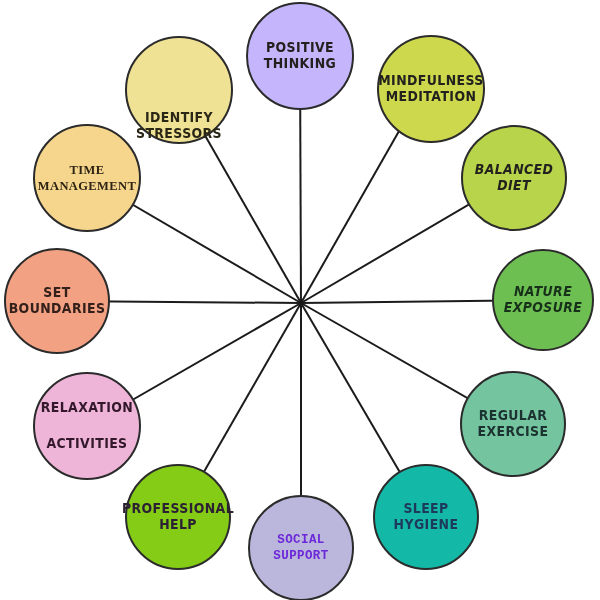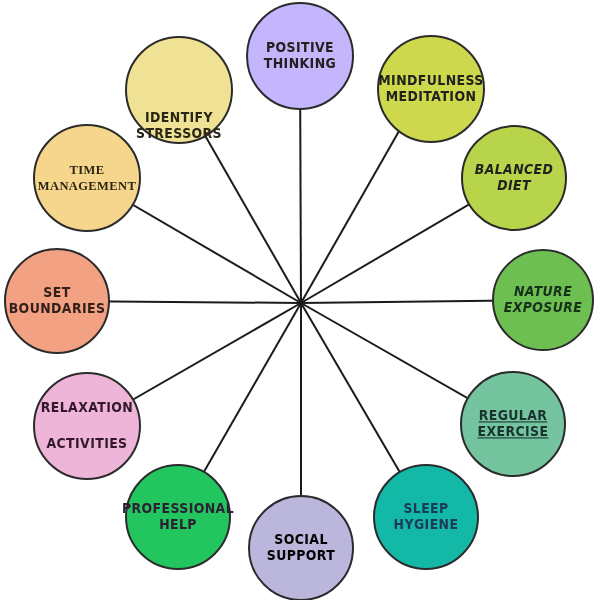"REGULAR" div.node { text-decoration: underline -> none }
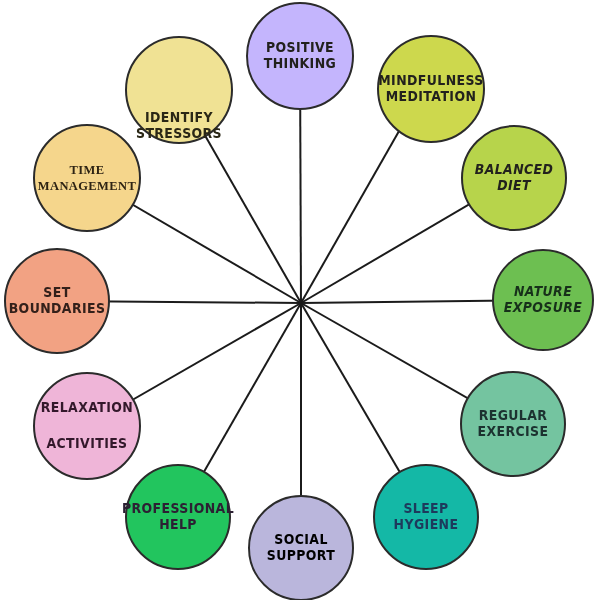"PROFESSIONAL" div.node { background: #22c55e -> #84cc16 }
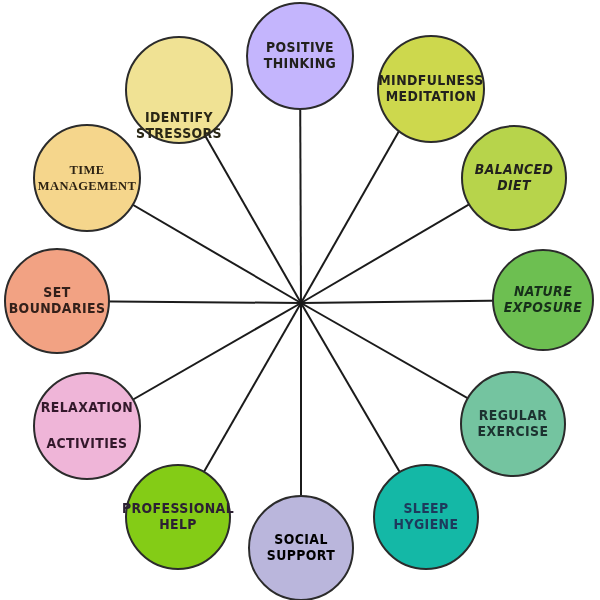"SOCIAL" div.node { color: #000000 -> #6d28d9; font-family: none -> Liberation Mono, monospace }
